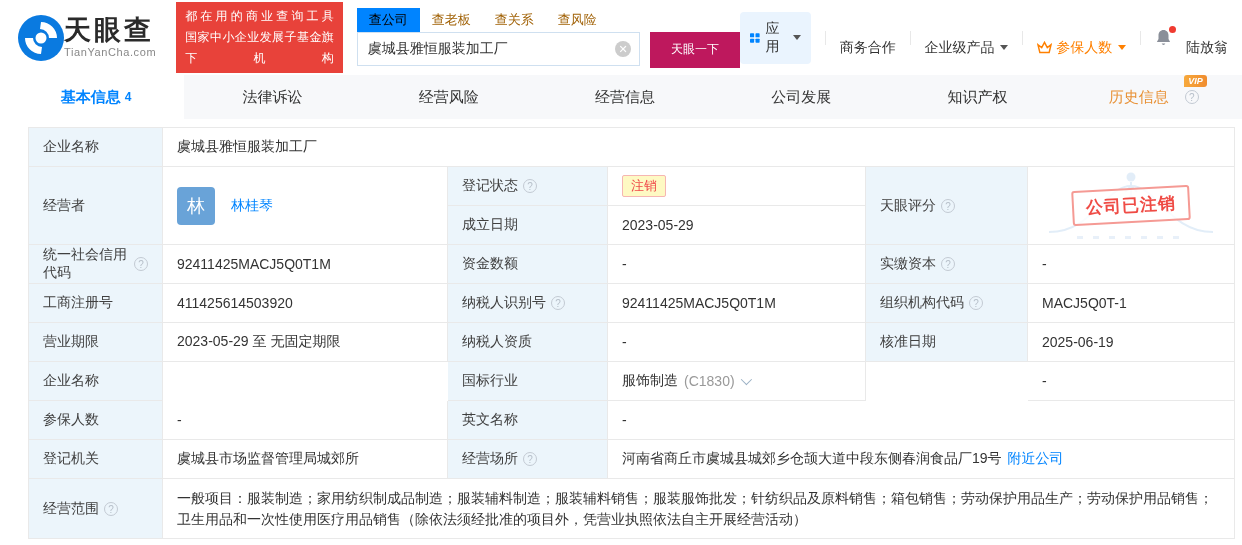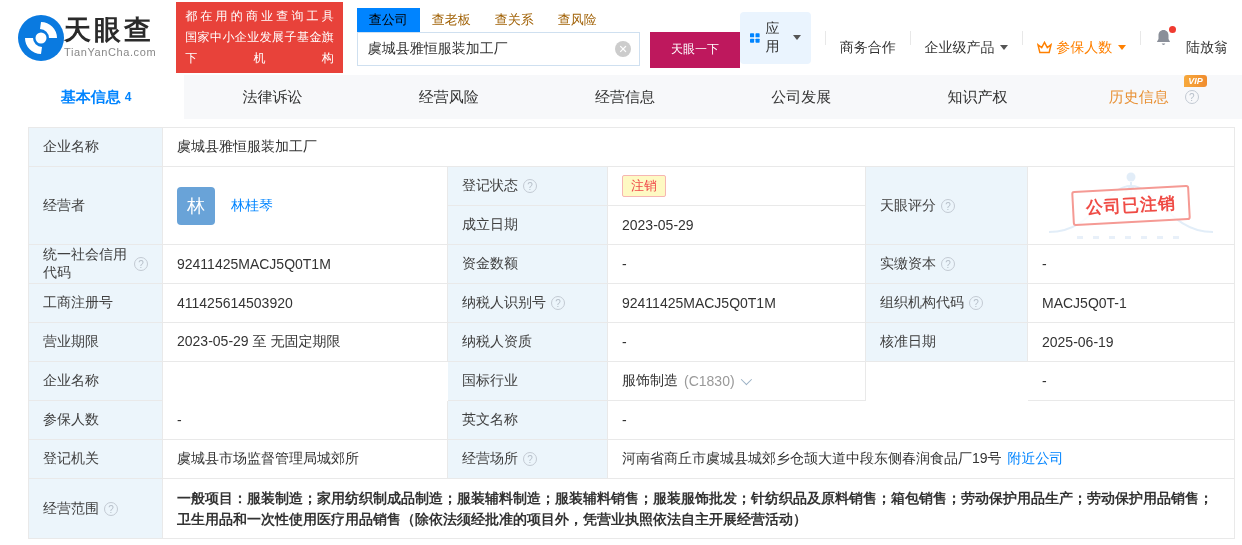"一般项目：服装制造；家用纺织制成品制造；服装辅料制造；服装辅料销售；服装服饰批发" .scope-val { font-weight: bold -> none }
